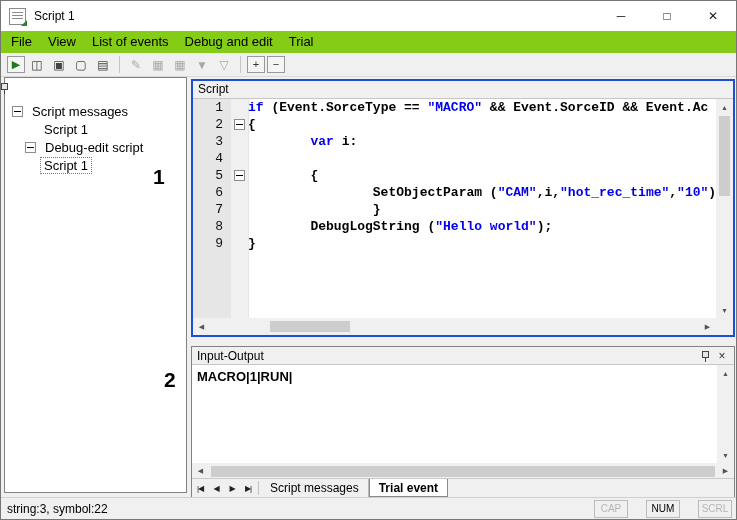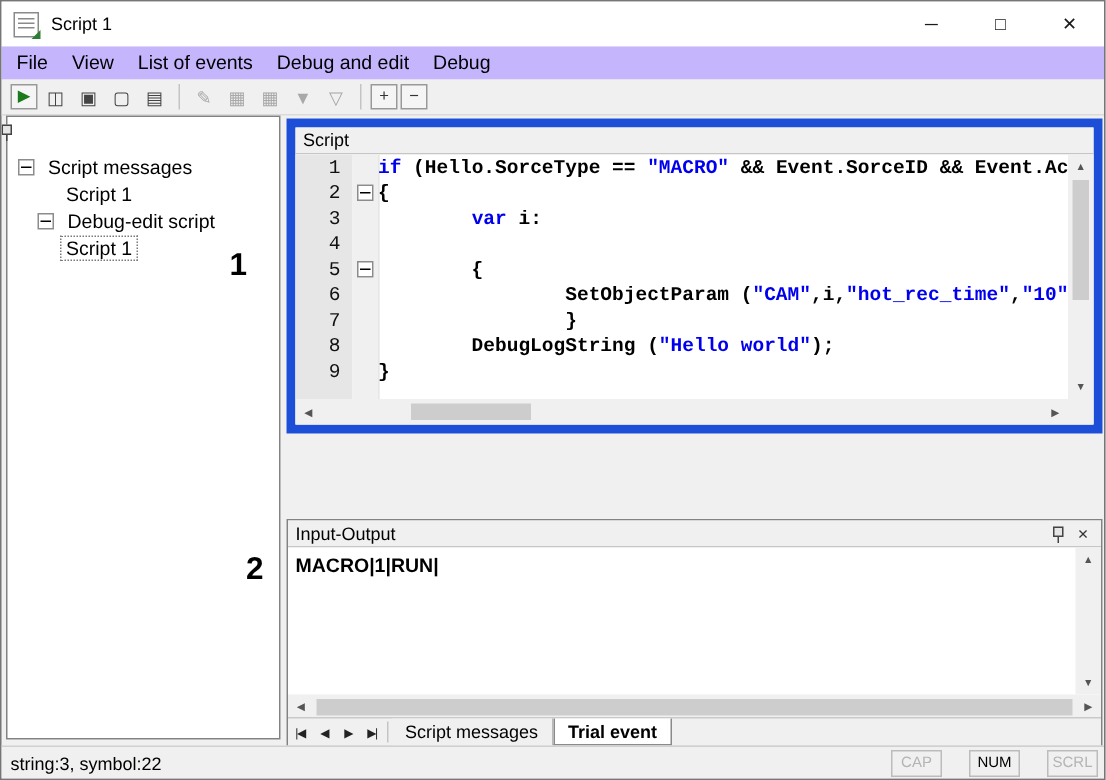"File" .menubar { background: #c4b5fd -> #84cc16 }
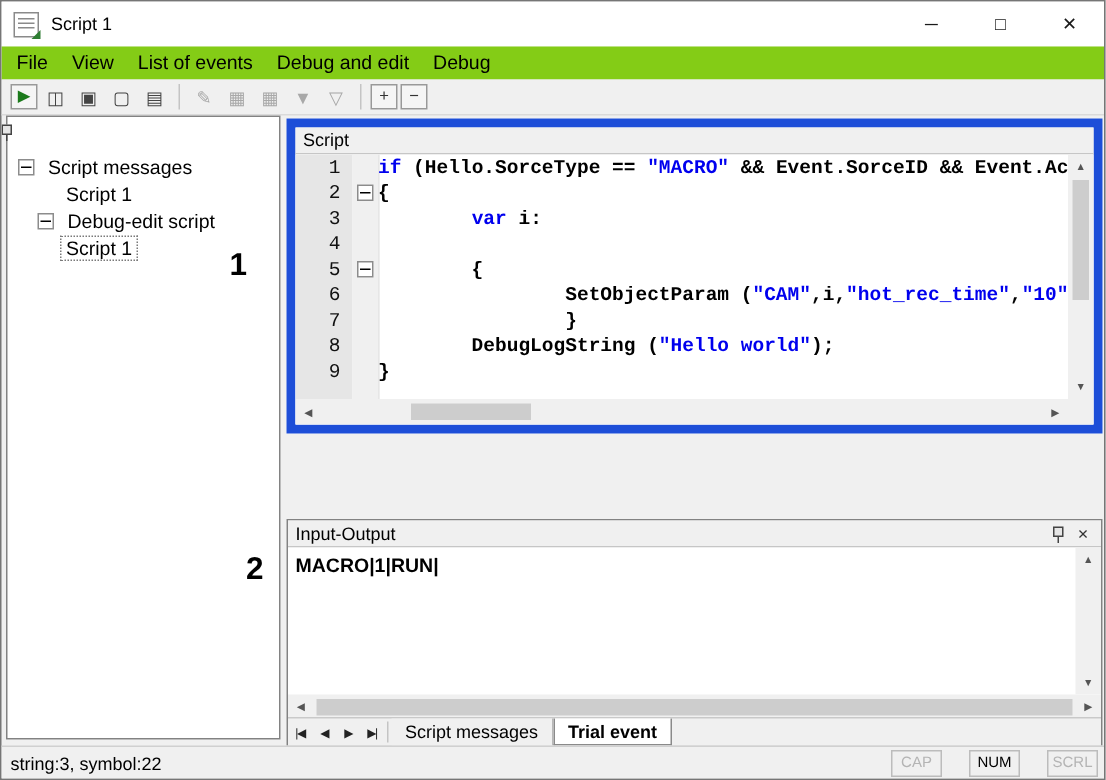"Debug" div.menu-item { text: Debug -> Trial }
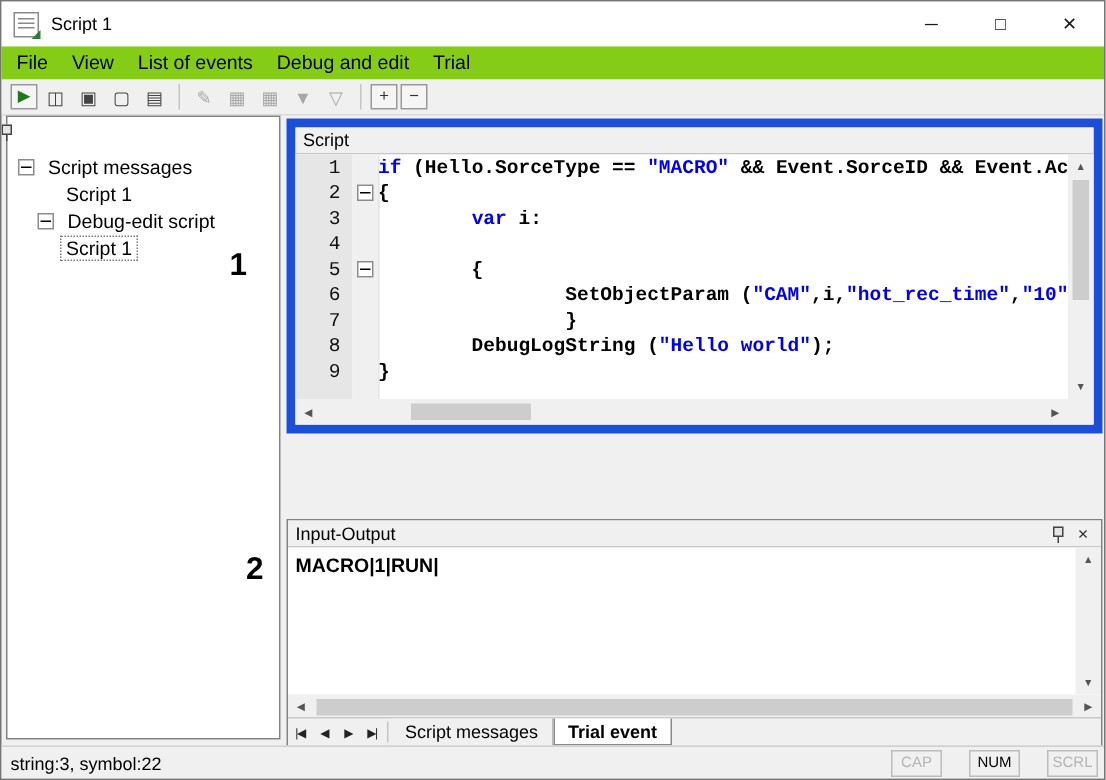"Script" .script-panel { border: 6px solid #1d4ed8 -> 2px solid #1d4ed8; height: 210px -> 258px }
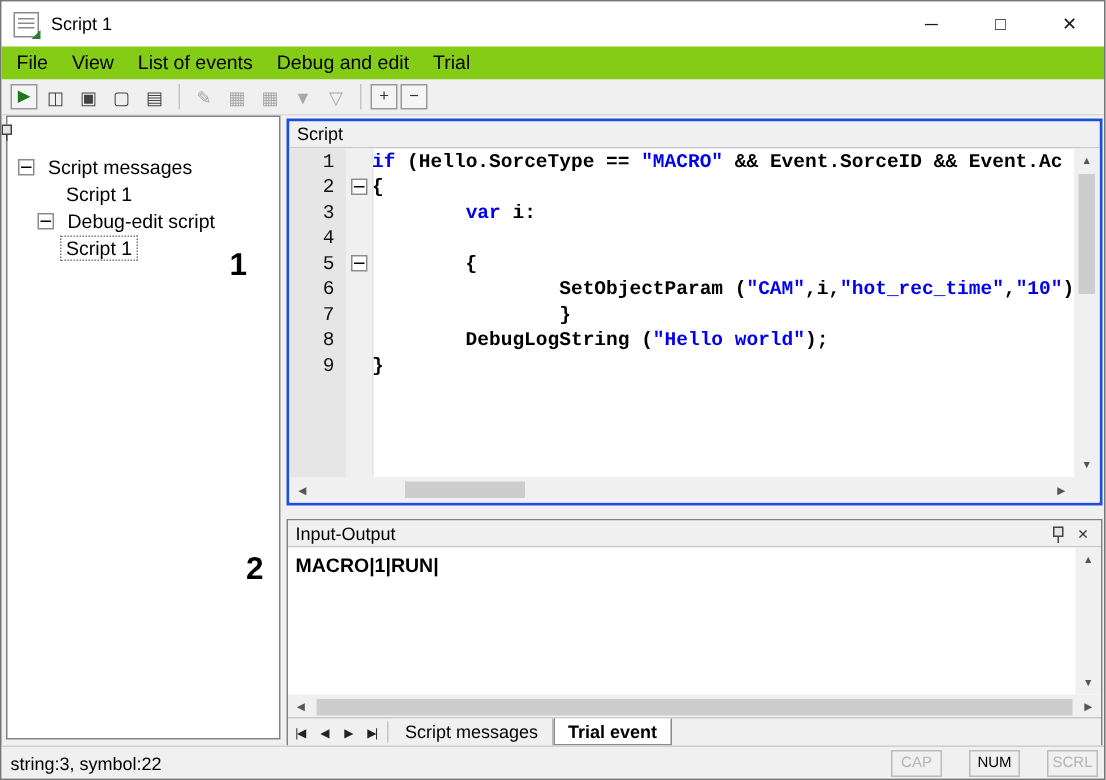"(Hello.SorceType ==" span.seg-p { text: Hello.SorceType -> Event.SorceType }
